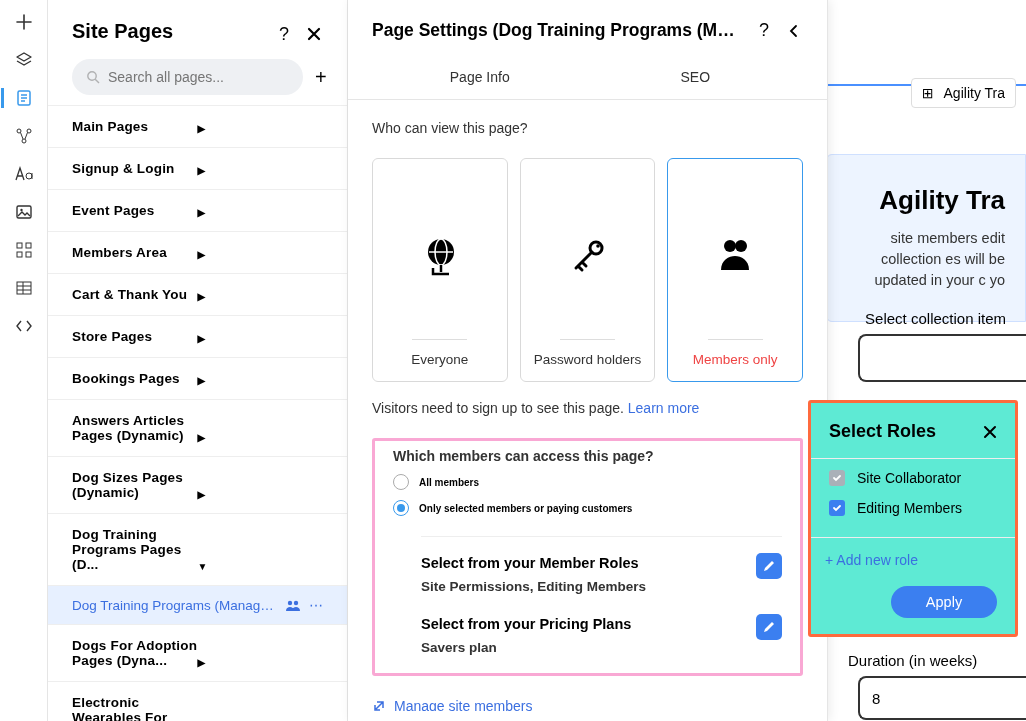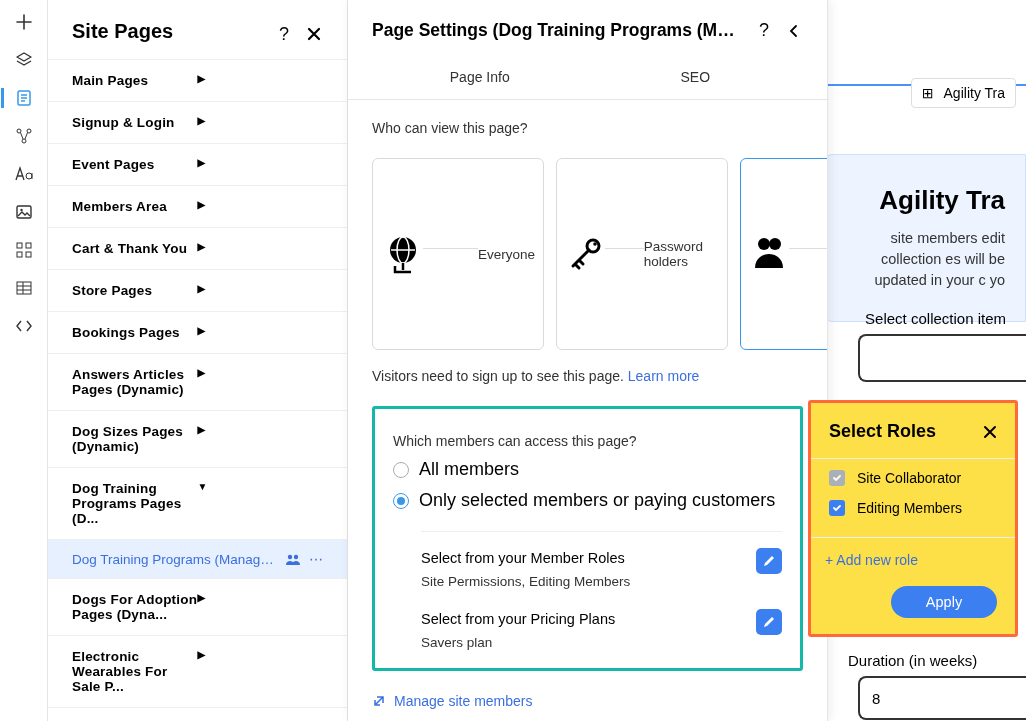"Search all pages..." div.search-row { html: none -> <div> <div> <span> <svg> <circle></circle> <path></path> </svg> </span> <input> </div> <div>+</div> </div> }
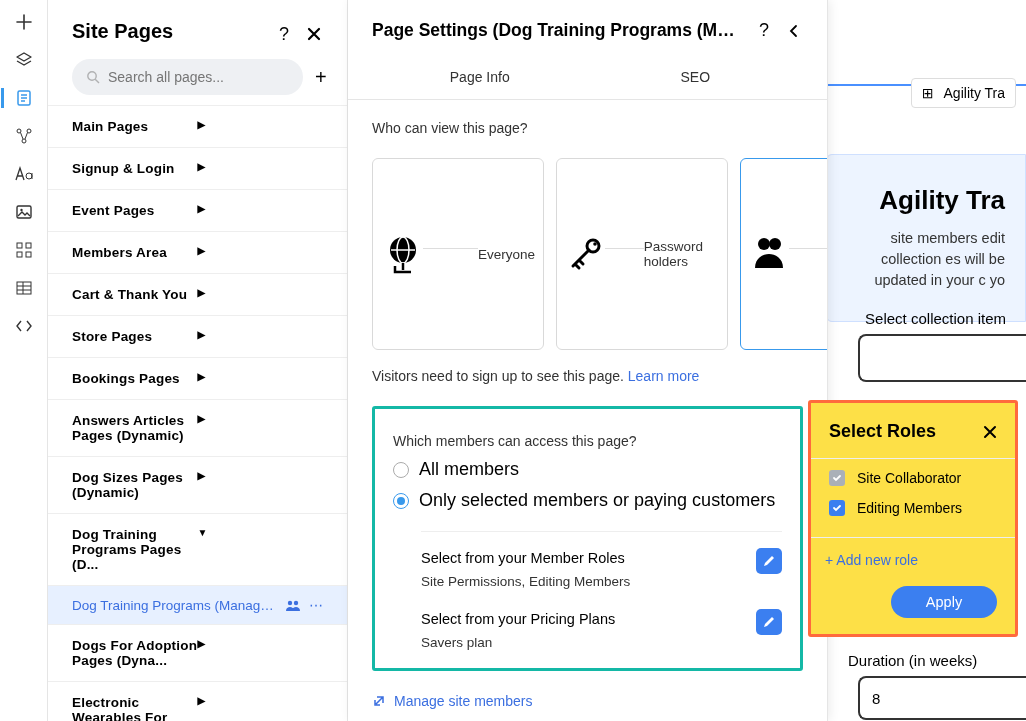"Main Pages" .page-cat { align-items: flex-start -> flex-end }
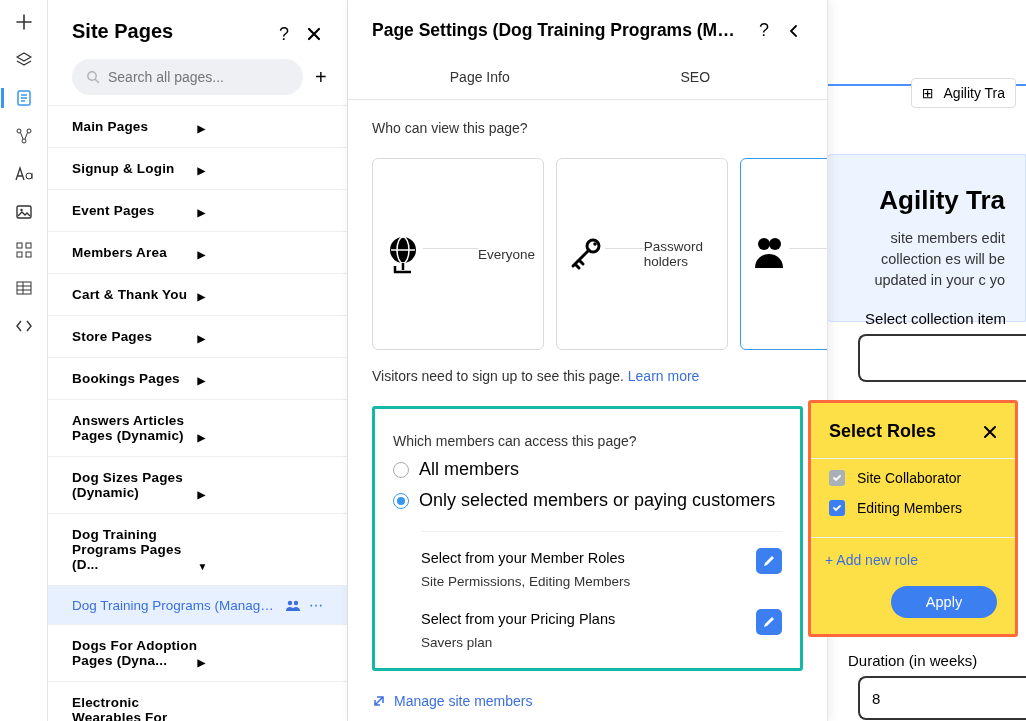"Everyone" .view-card { flex-direction: row -> column; height: 192px -> 224px }
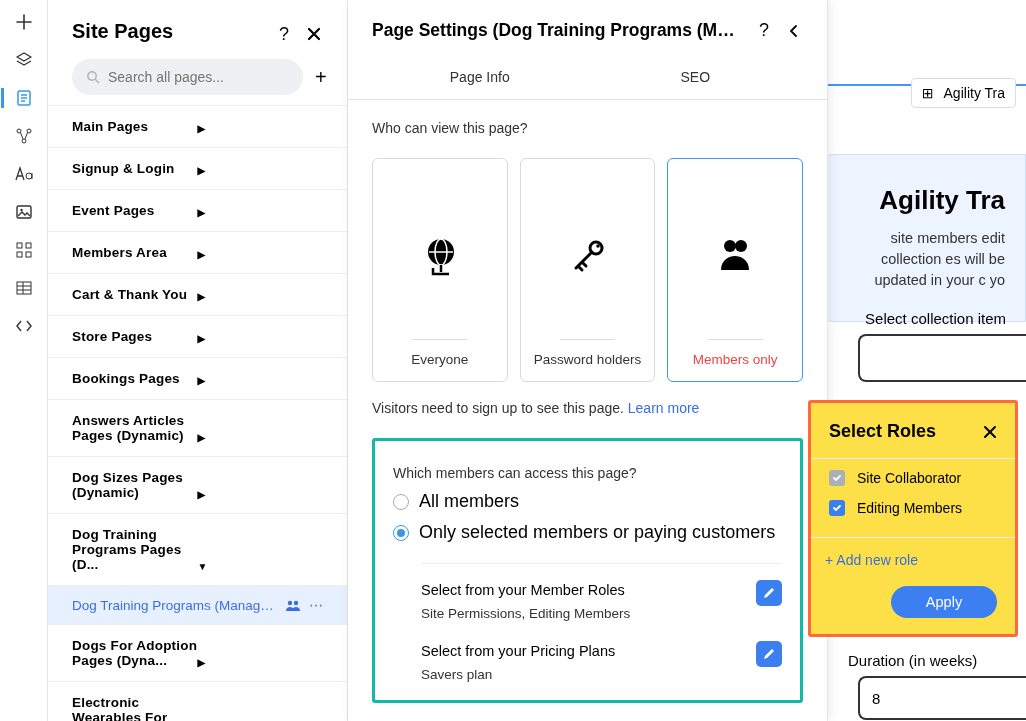"Select Roles" .roles-pop { background: #fde047 -> #5eead4 }
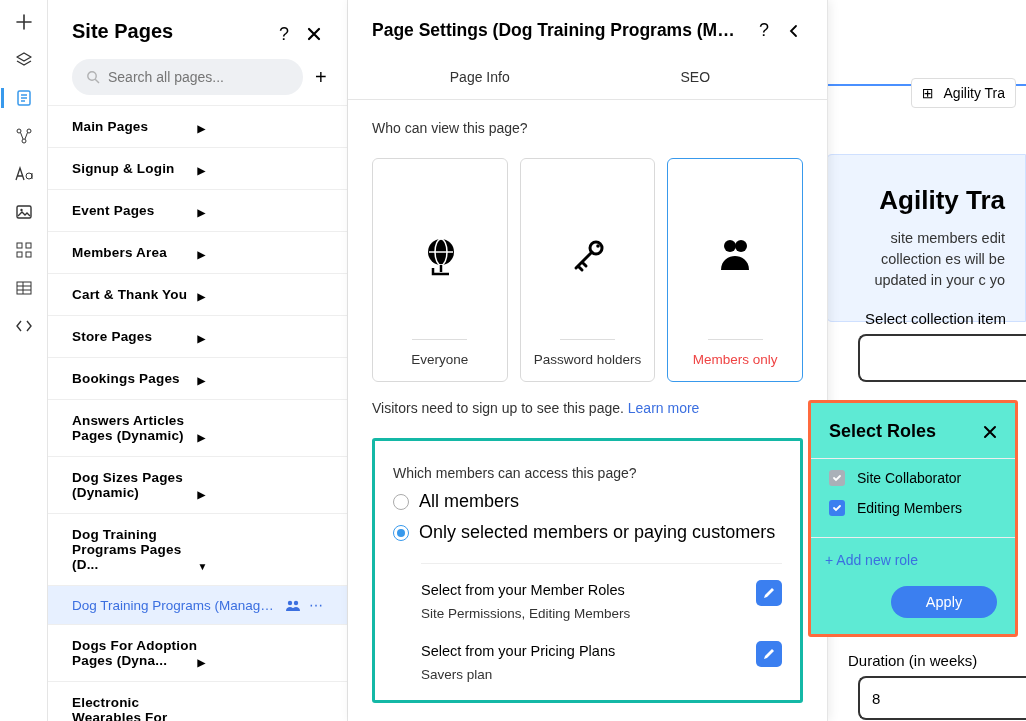"Which members can access this" .highlight-box { border: 3px solid #14b8a6 -> 3px solid #f9a8d4; font-weight: none -> bold; padding: 24px 18px 18px -> 7px 18px 18px }
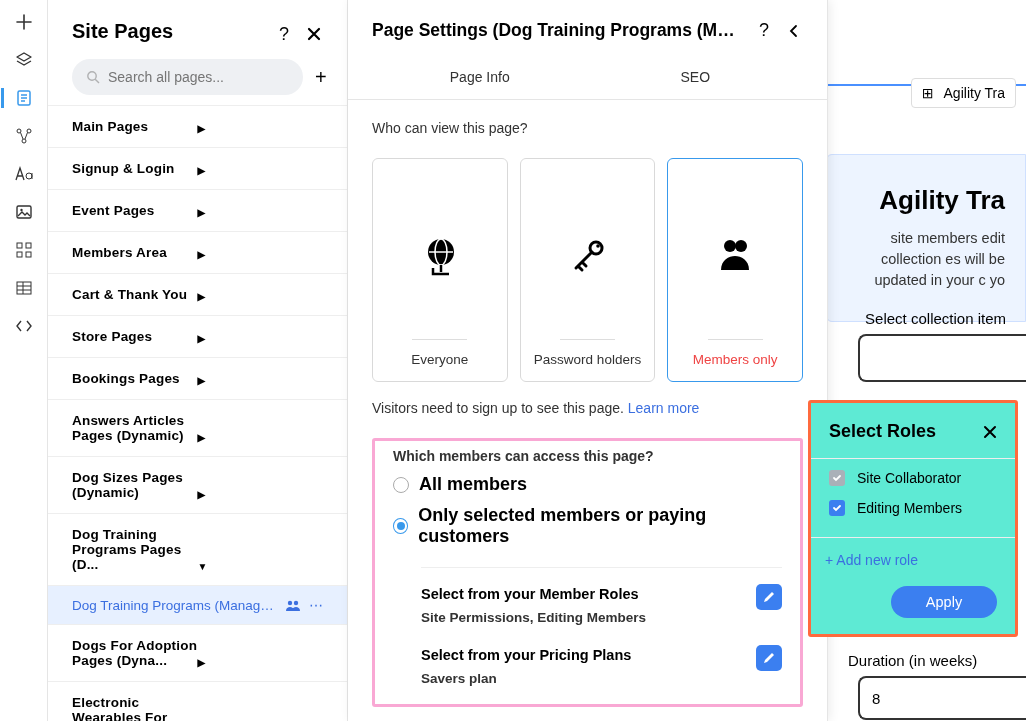"All members" .radio-row { font-size: 18px -> 10px }
